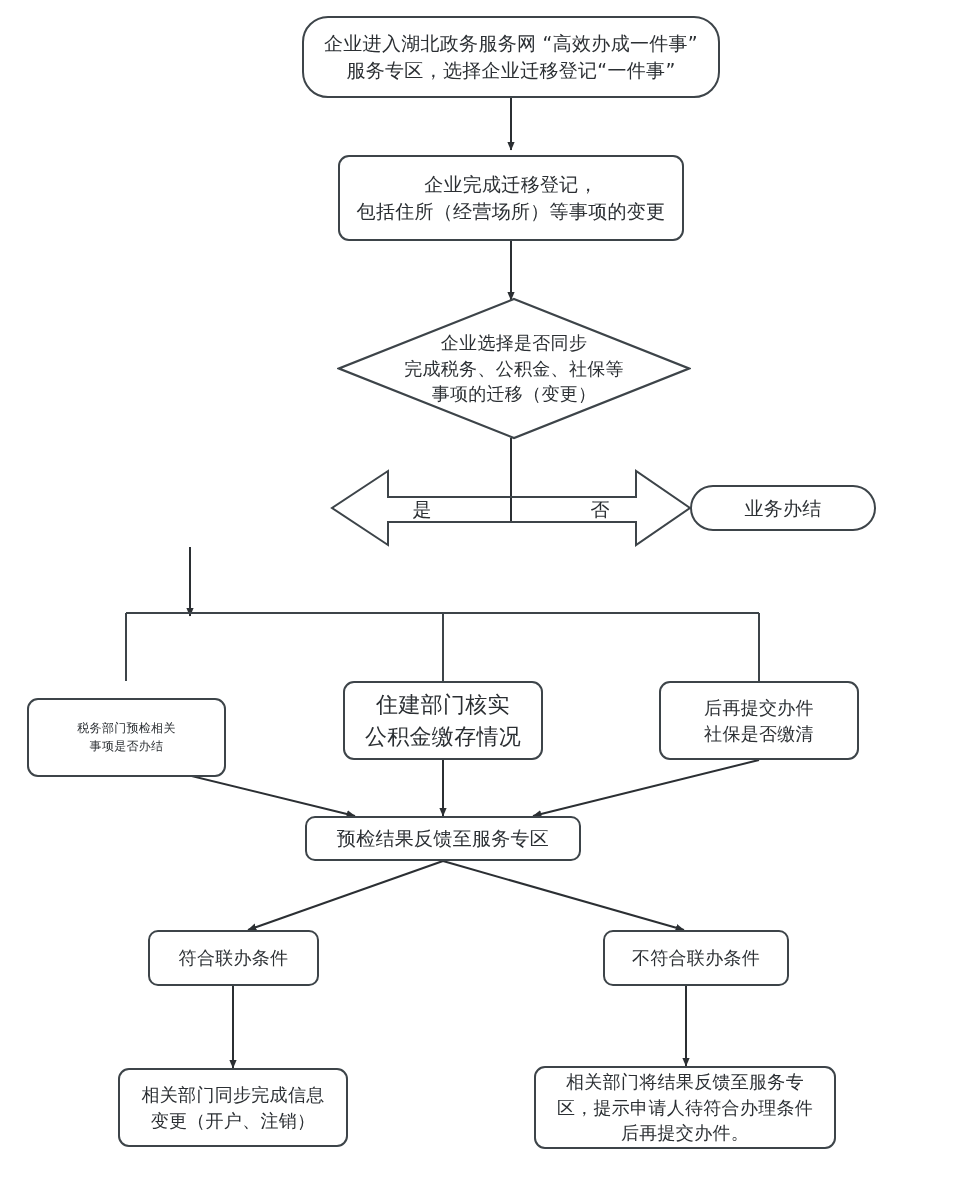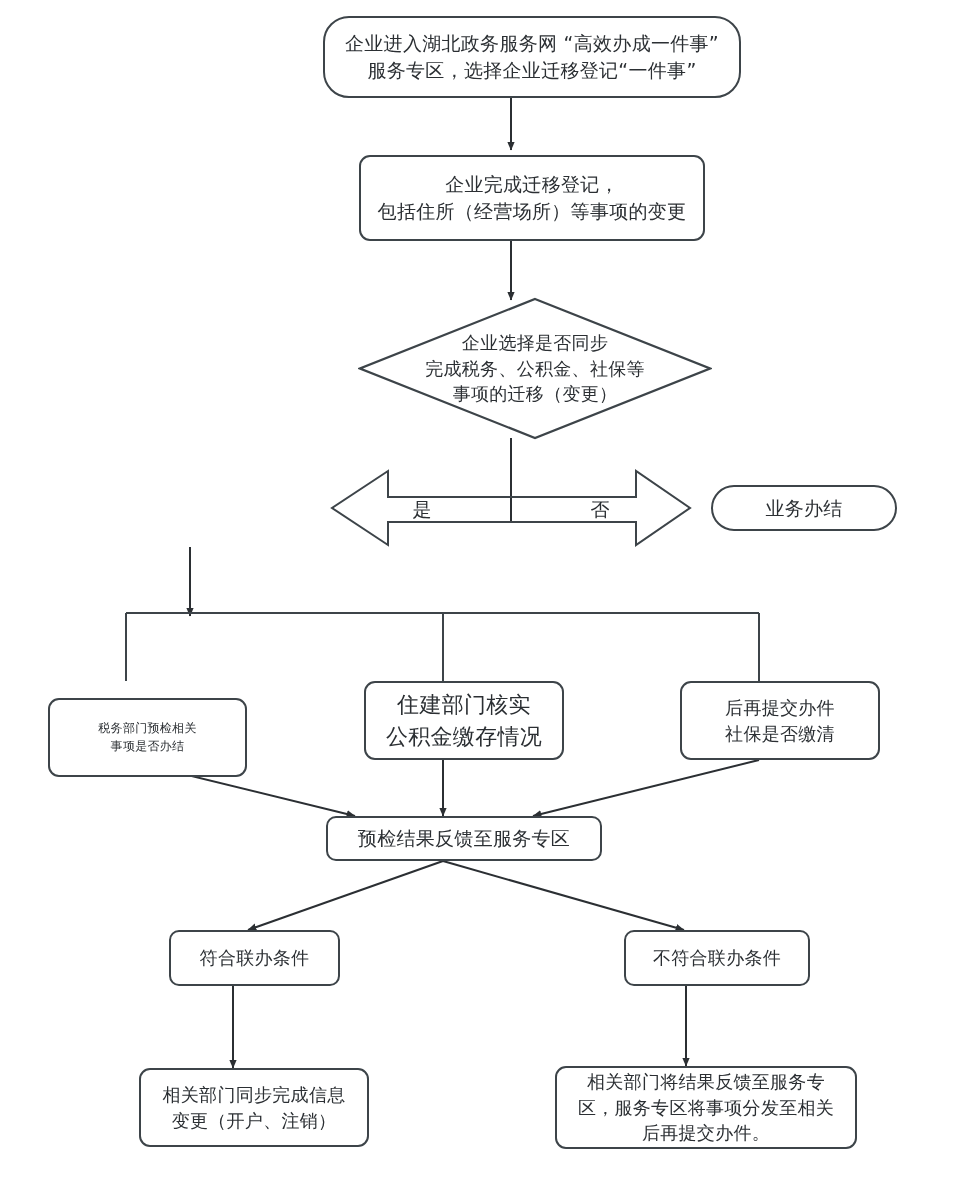"企业进入湖北政务服务网 “高效办成一件事”" .node { margin-left: 21px -> none }
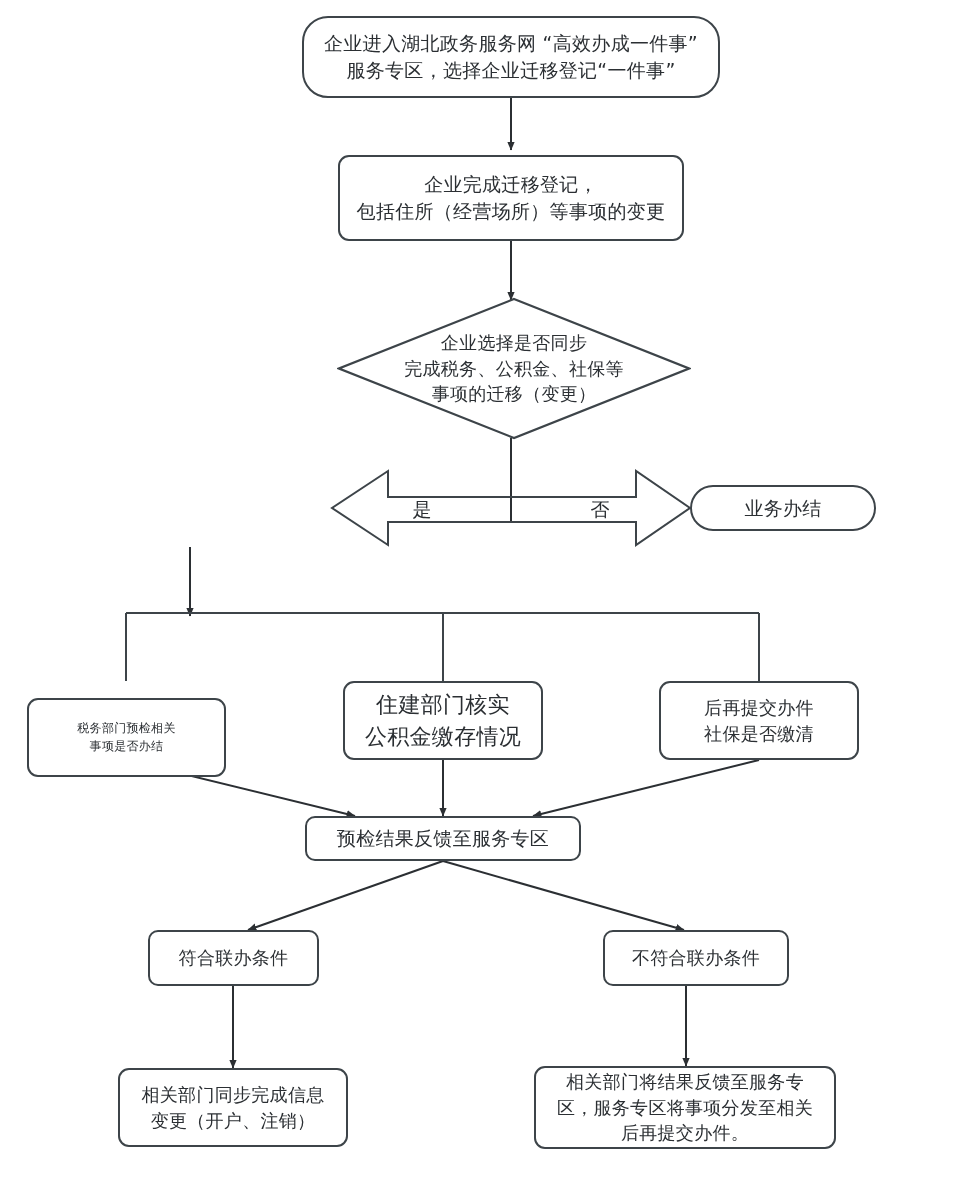"相关部门将结果反馈至服务专" div.node { text: 服务专区将事项分发至相关 -> 提示申请人待符合办理条件 }
